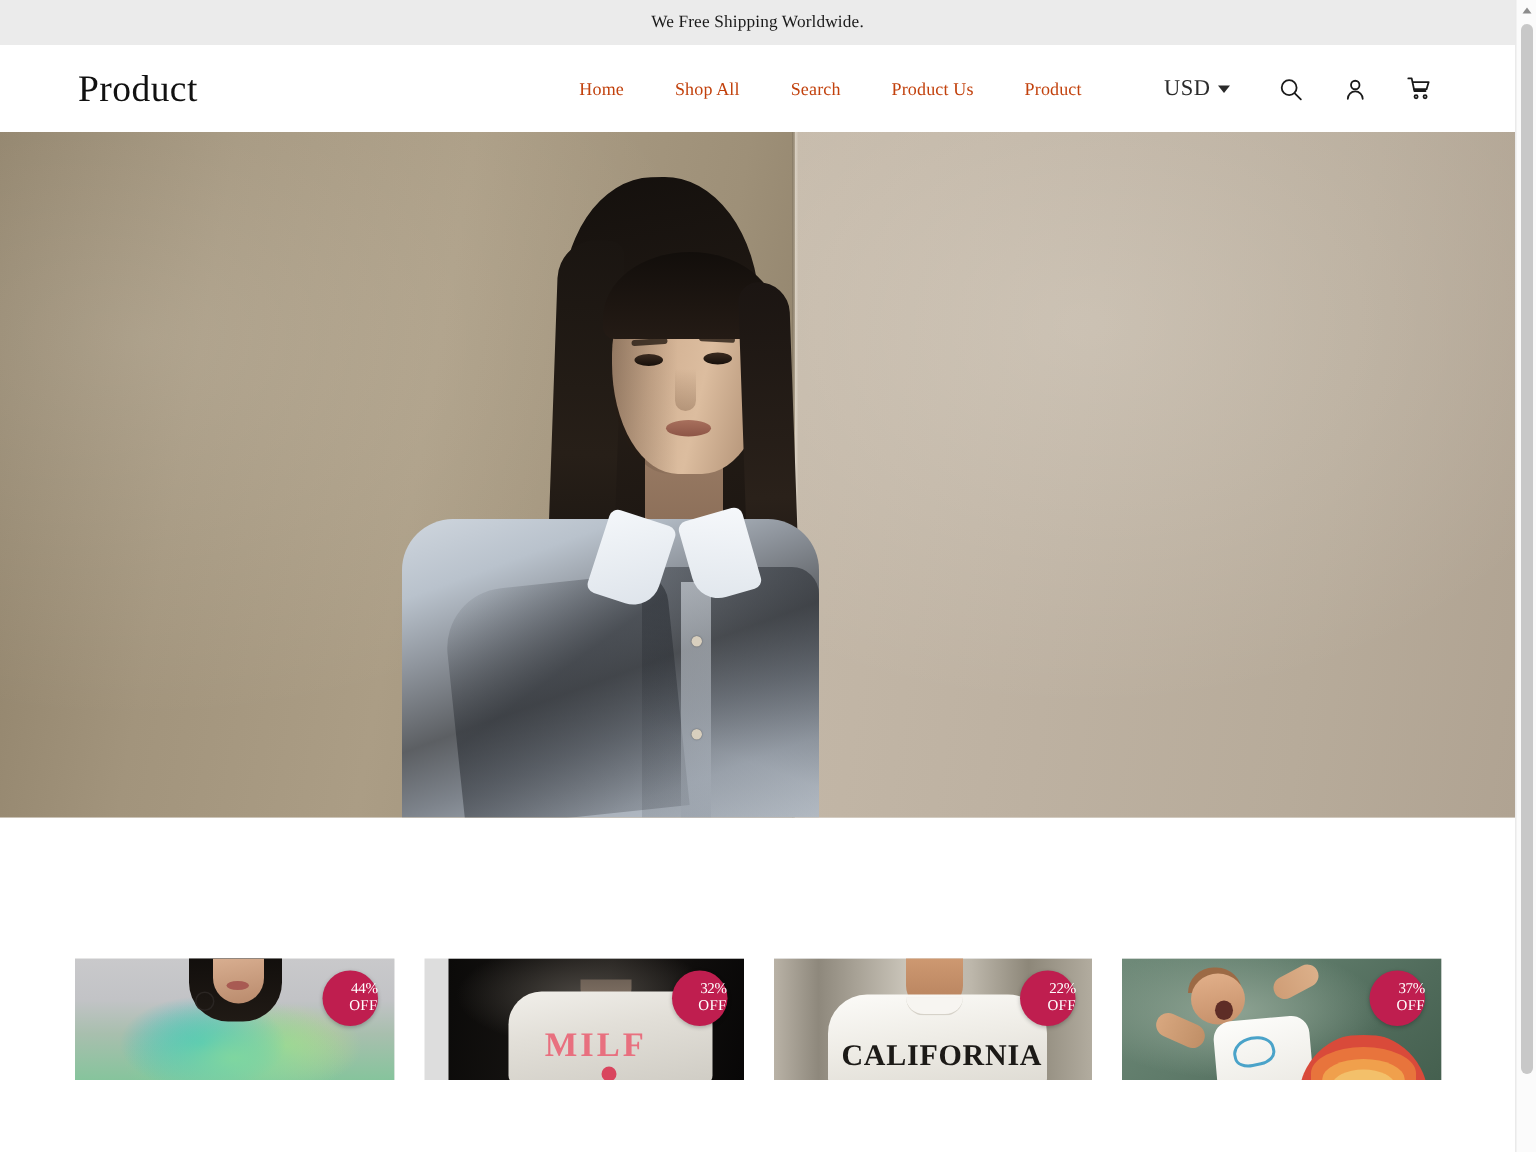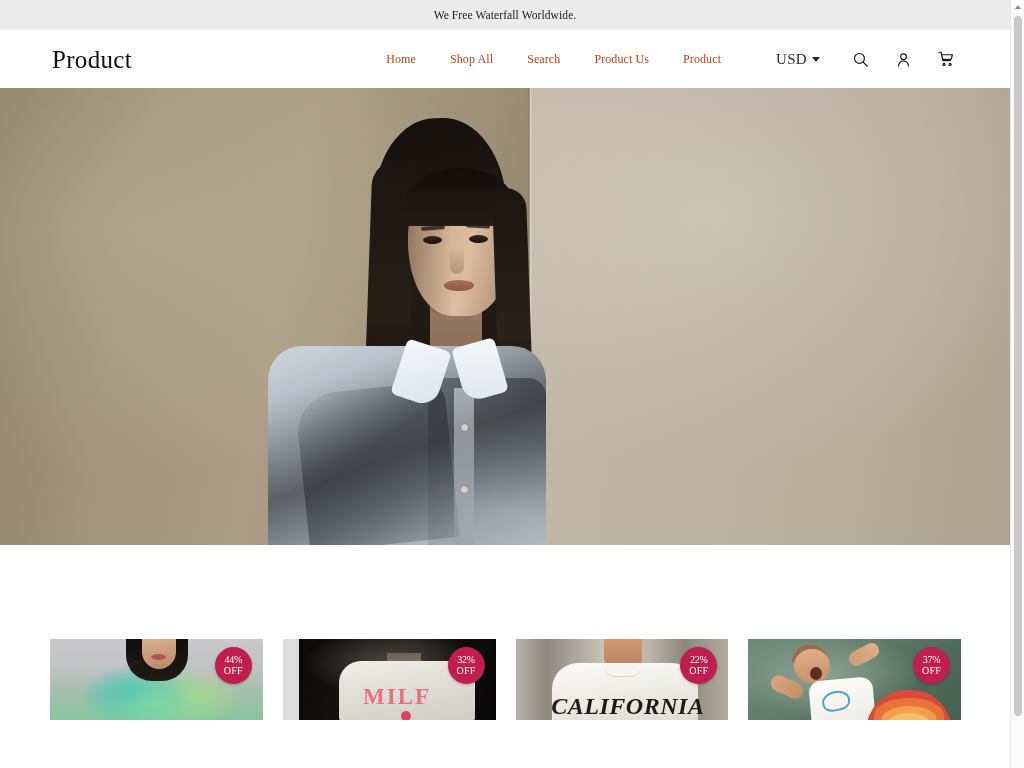"We Free Waterfall Worldwide." span.announcement-text { text: Waterfall -> Shipping }
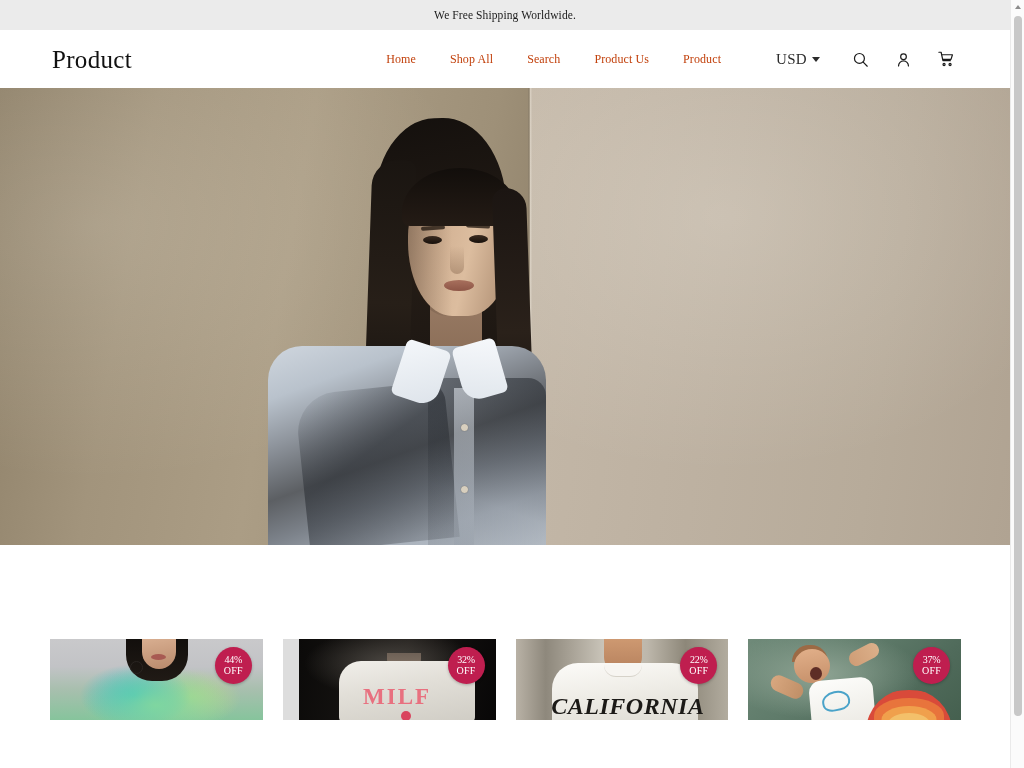"44%" .discount-badge { align-items: center -> flex-end }
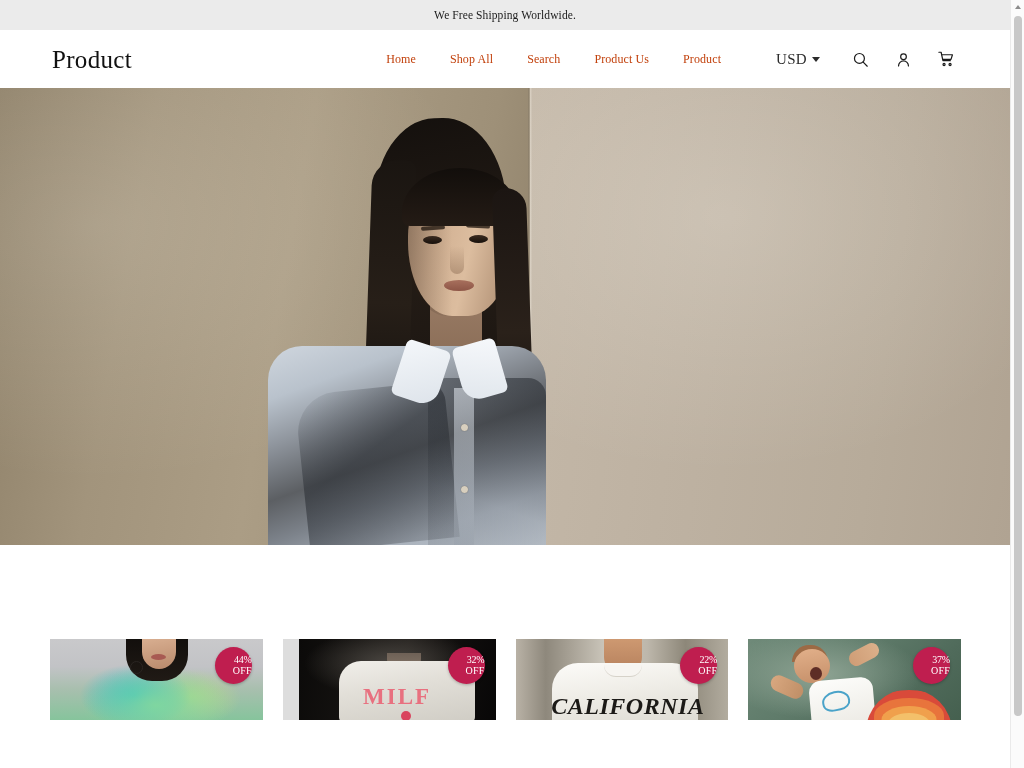"CALIFORNIA" .c3-text { font-size: 24px -> 20px; font-style: italic -> none }
